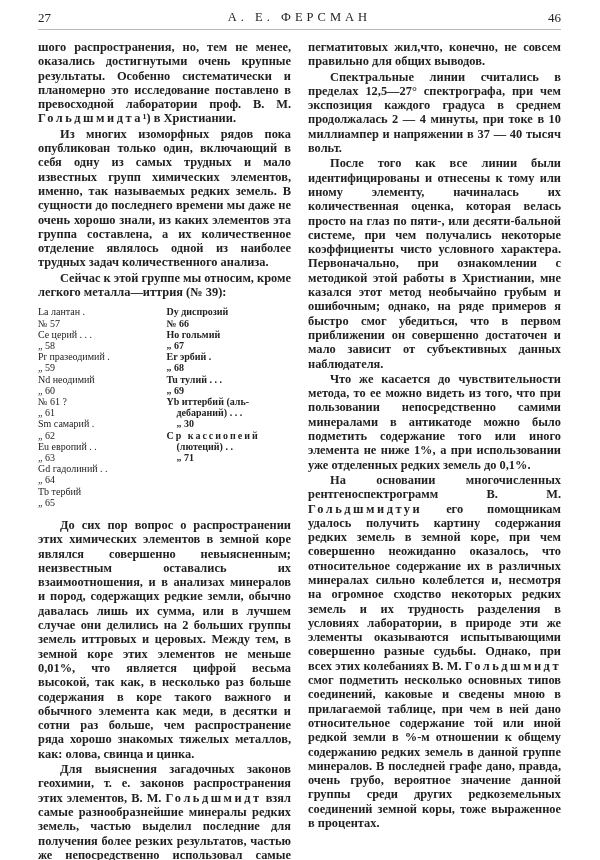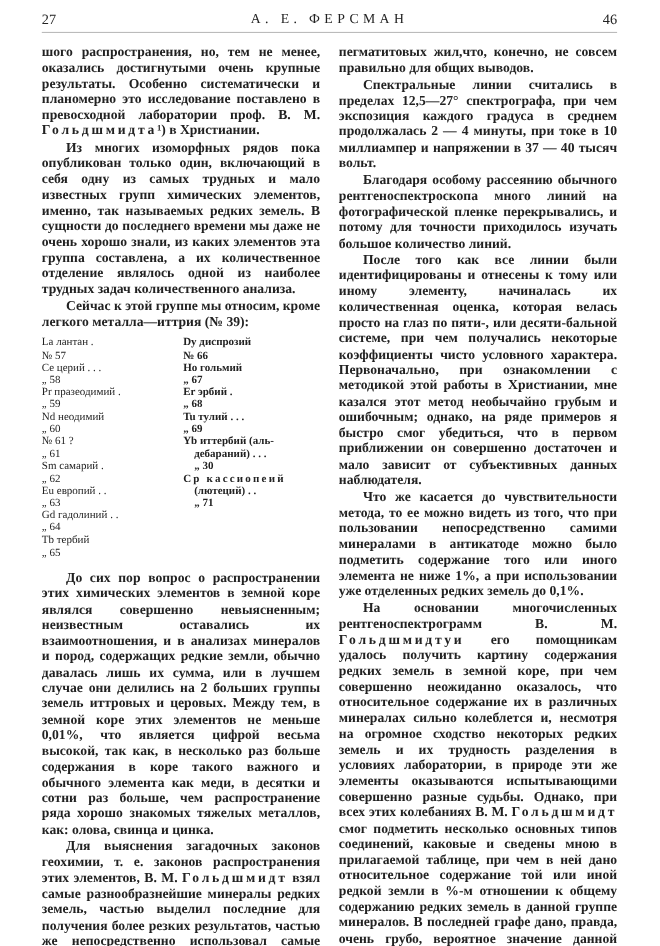"Благодаря особому рассеянию обычного" p.ind { html: <p>Благодаря особому рассеянию обычного рентгеноспектроскопа много линий на фотографической пленке перекрывались, и потому для точности приходилось изучать большое количество линий.</p> -> none }
